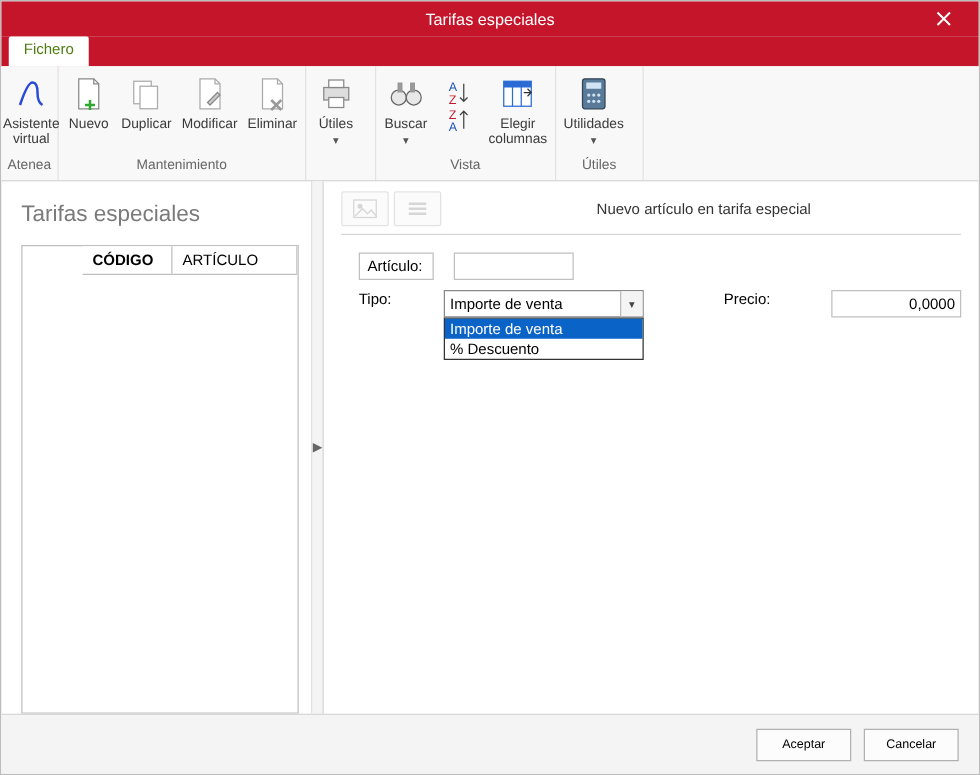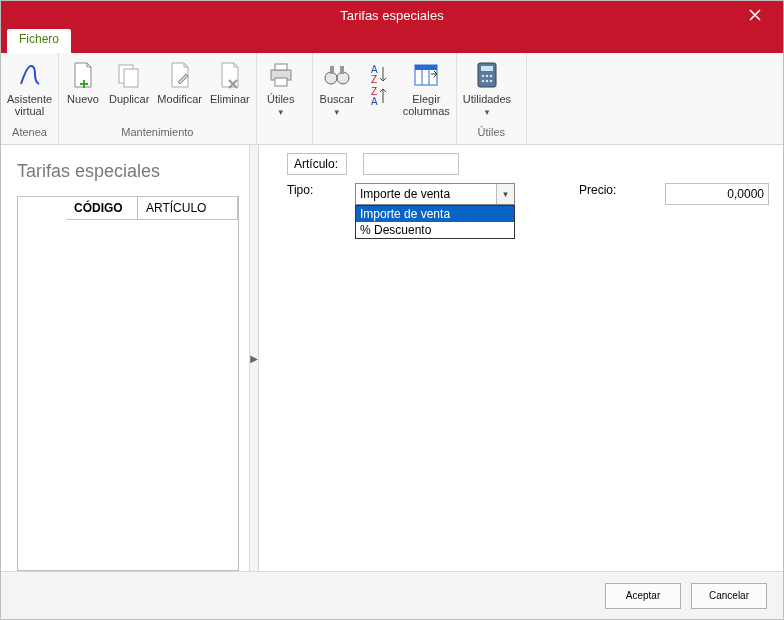"Asistente" div.group { width: 58px -> 46px }
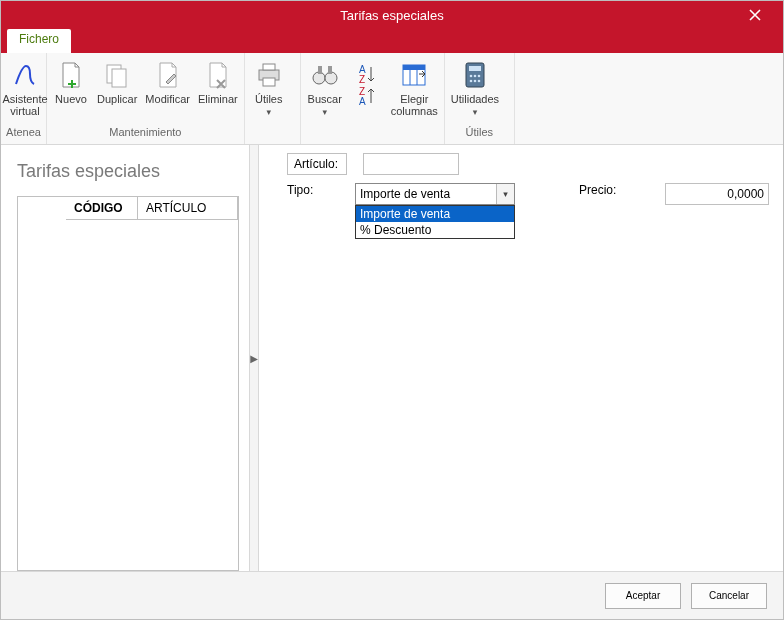"Vista" div.label { html: none -> <div>Vista</div> }
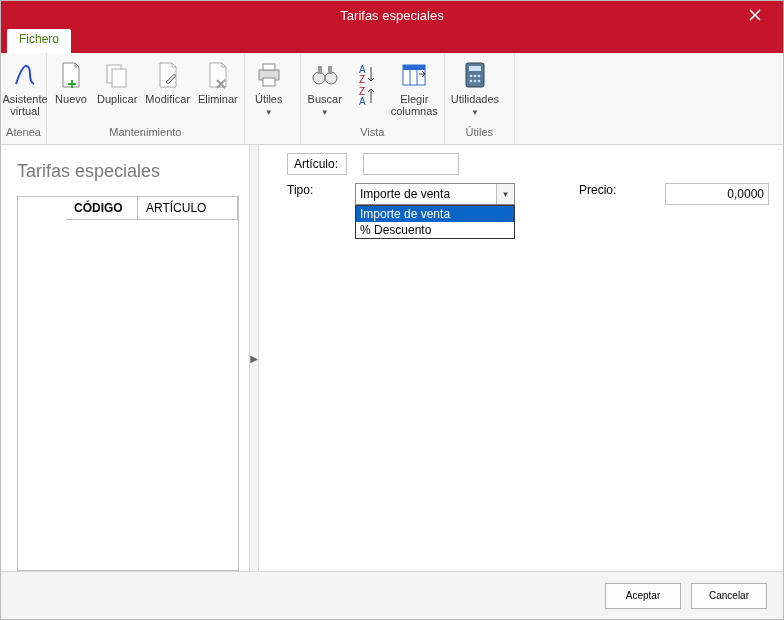"Nuevo artículo en tarifa especial" div.right-head { html: none -> <div> <div> <svg> <rect></rect> <circle></circle> <path></path> </svg> </div> <div> <svg> <line></line> <line></line> <line></line> </svg> </div> <div>Nuevo artículo en tarifa especial</div> </div> }
